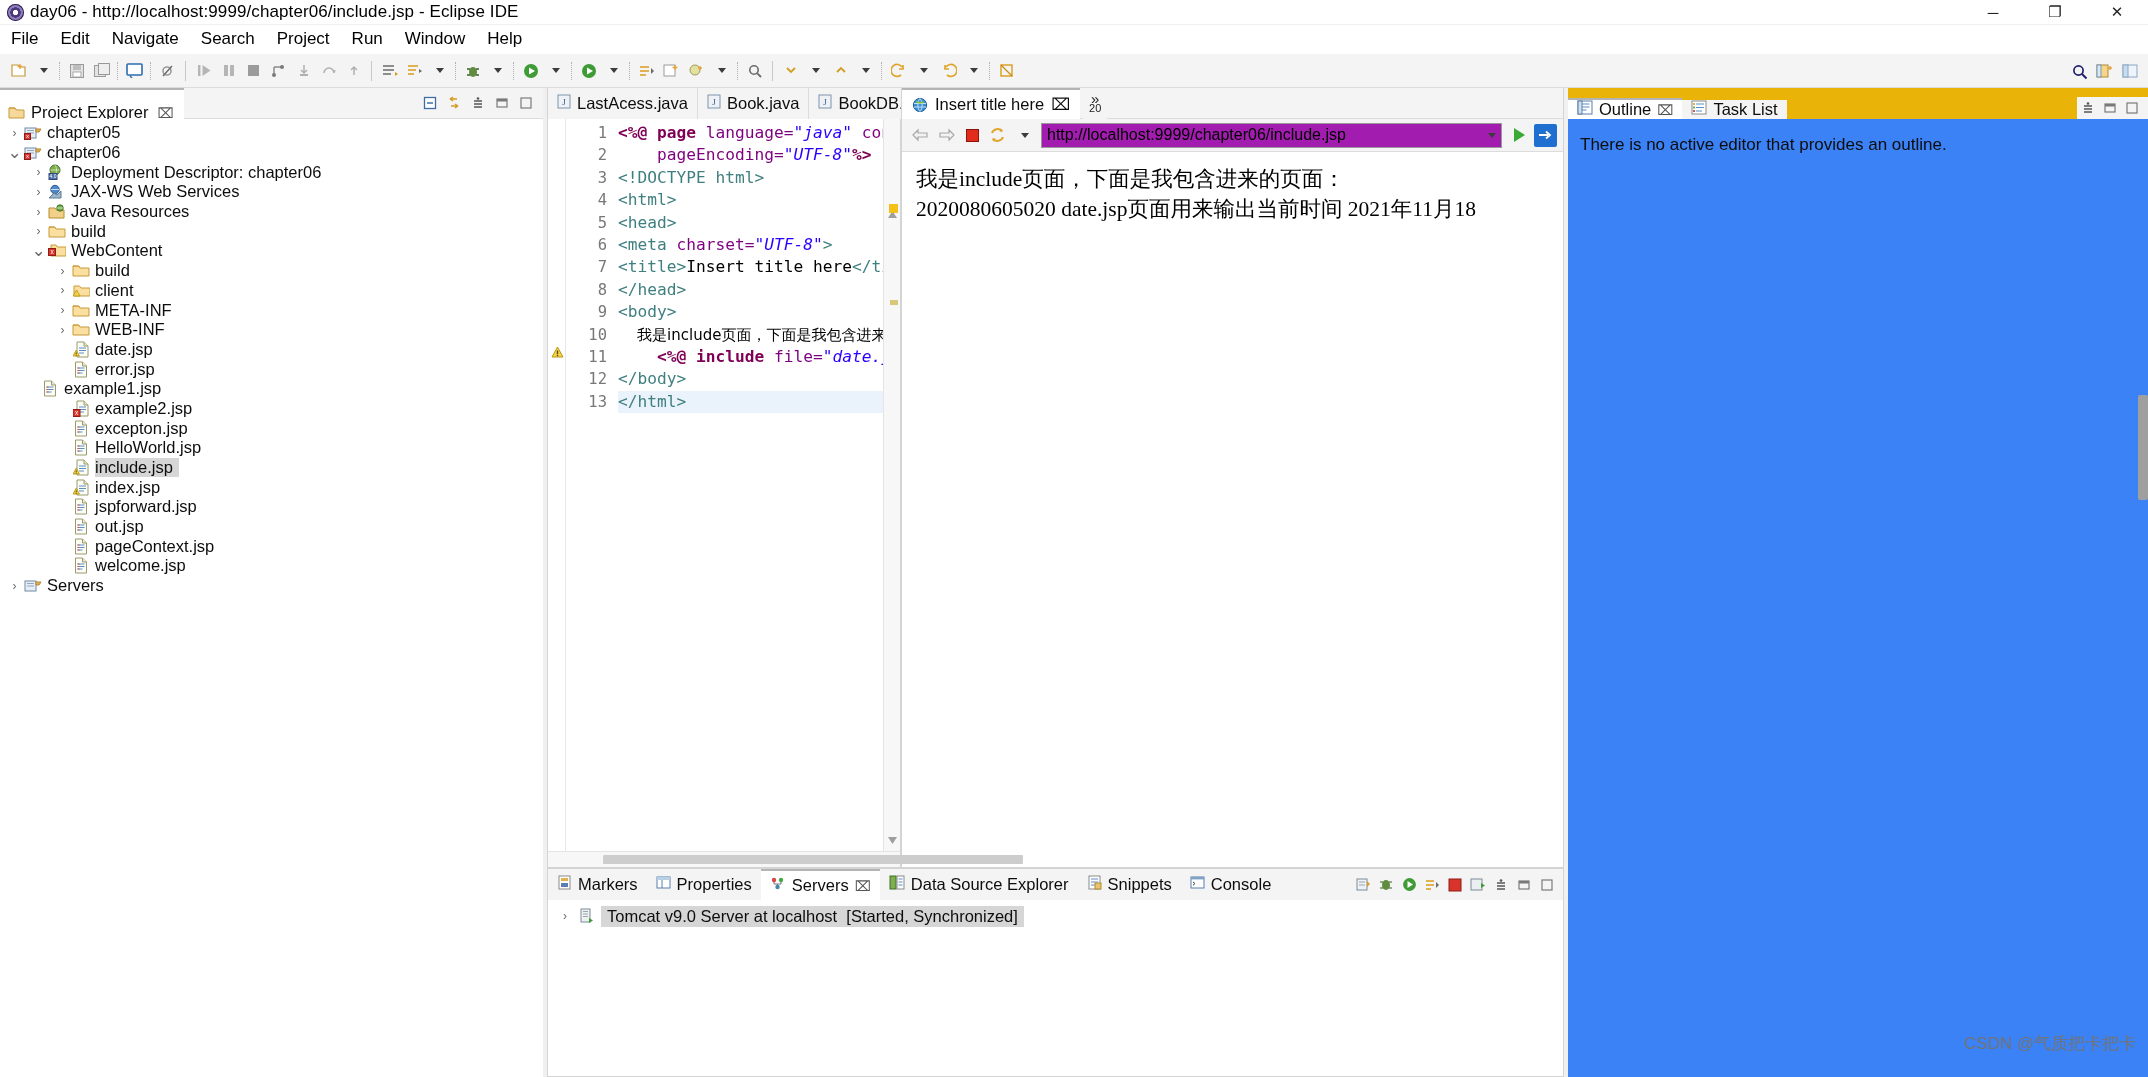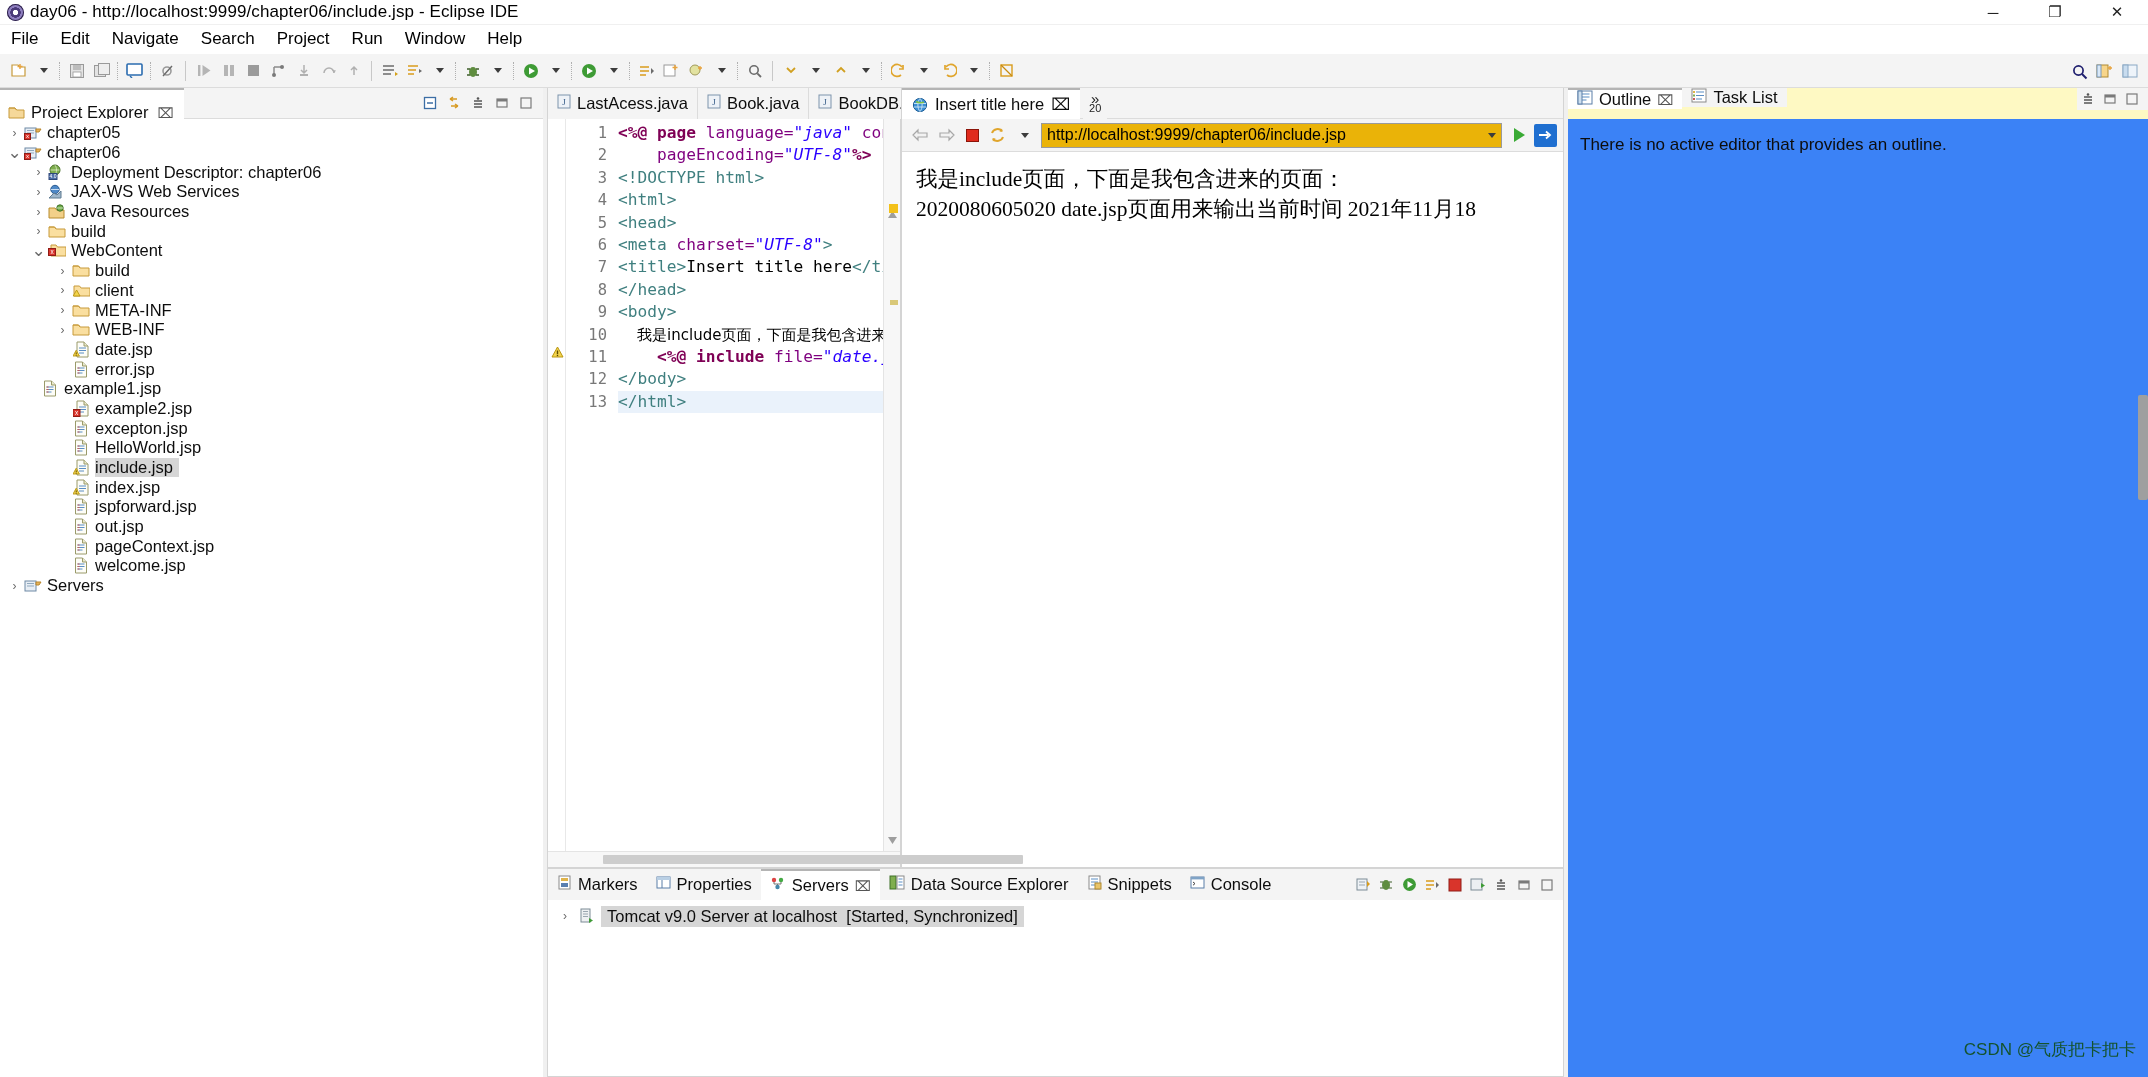"Outline" .rtabbar { align-items: flex-start -> flex-end; background: #fef9c3 -> #eab308 }
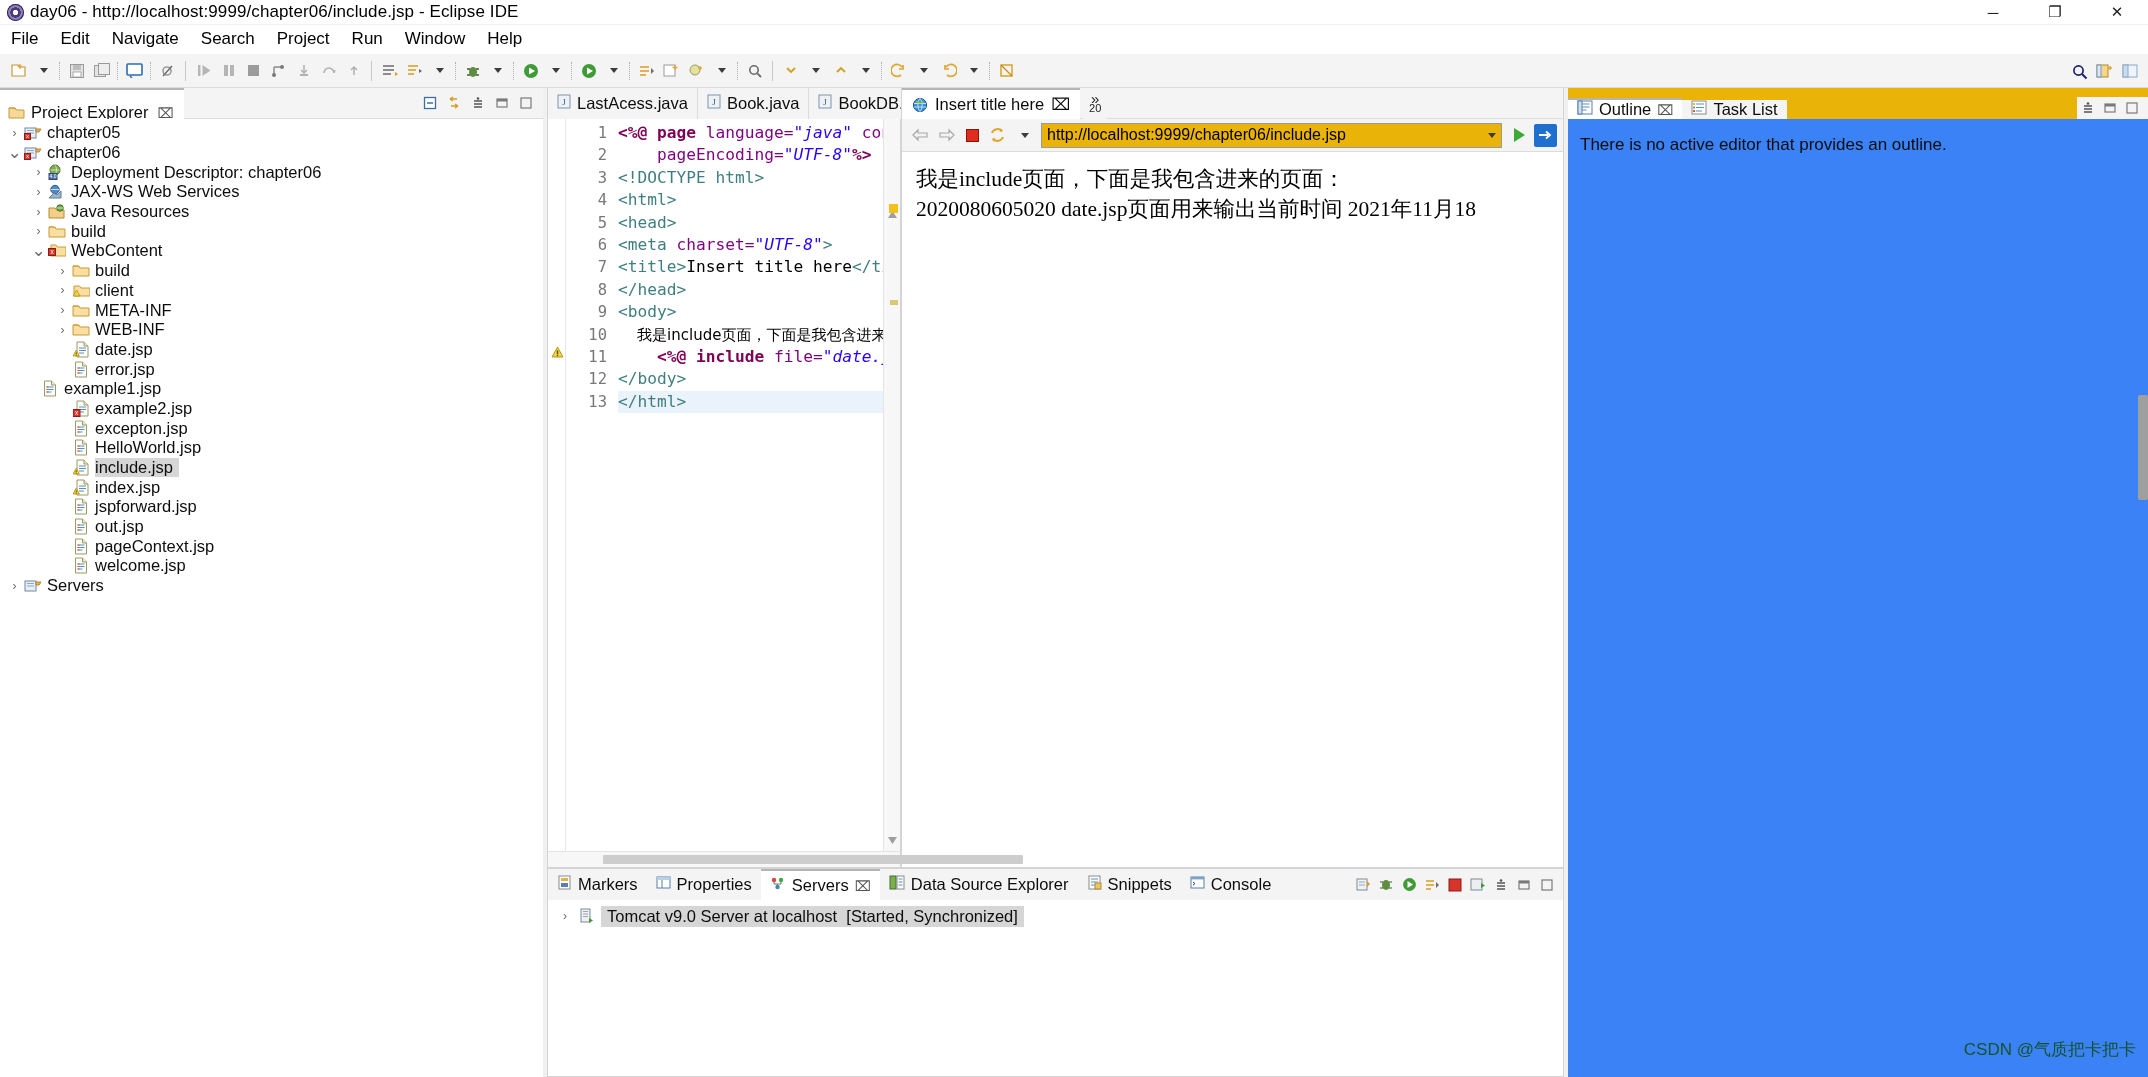"http://localhost:9999/chapter06/include." .urlbox { background: #eab308 -> #a21caf }
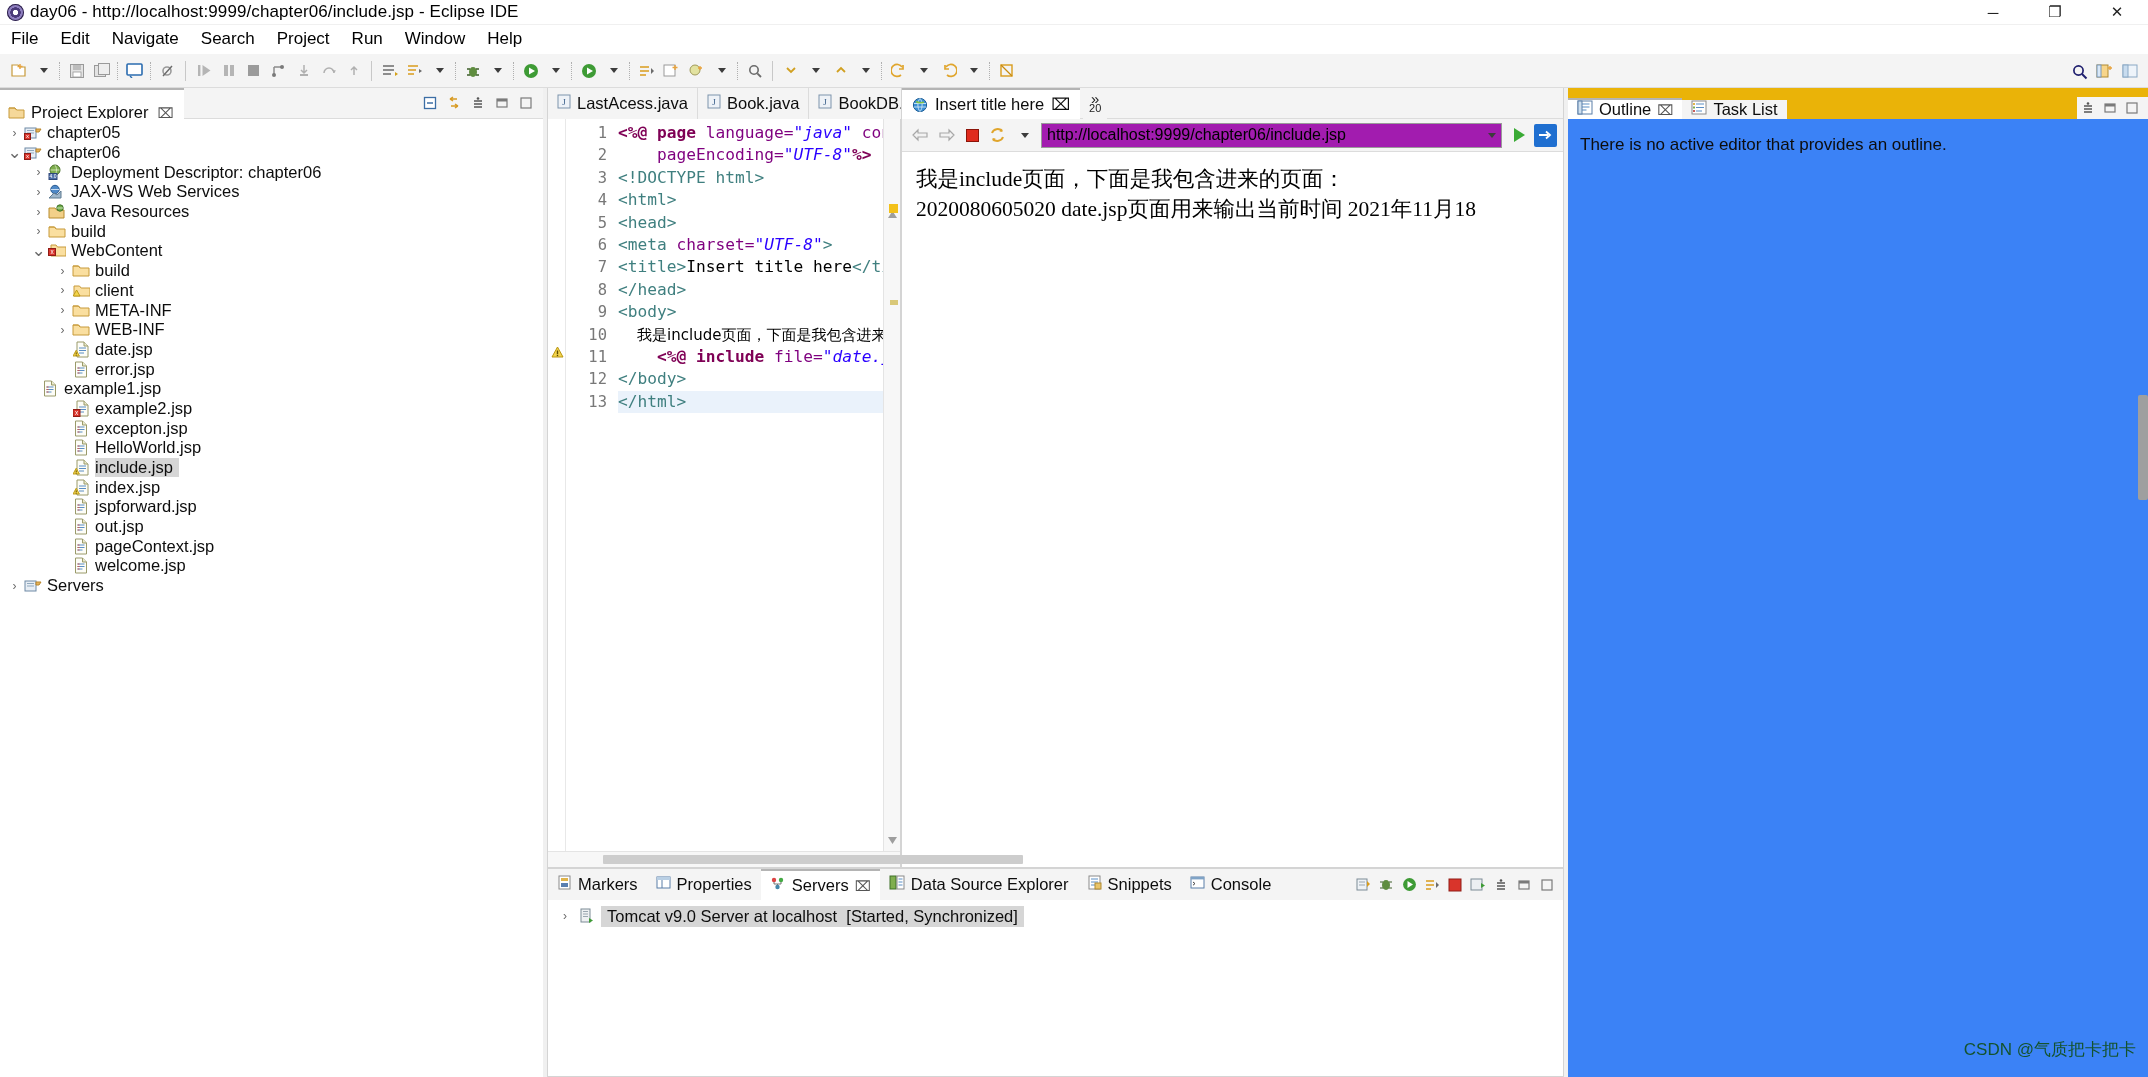"CSDN @气质把卡把卡" .watermark { bottom: 16px -> 22px; color: #14532d -> #737373 }
